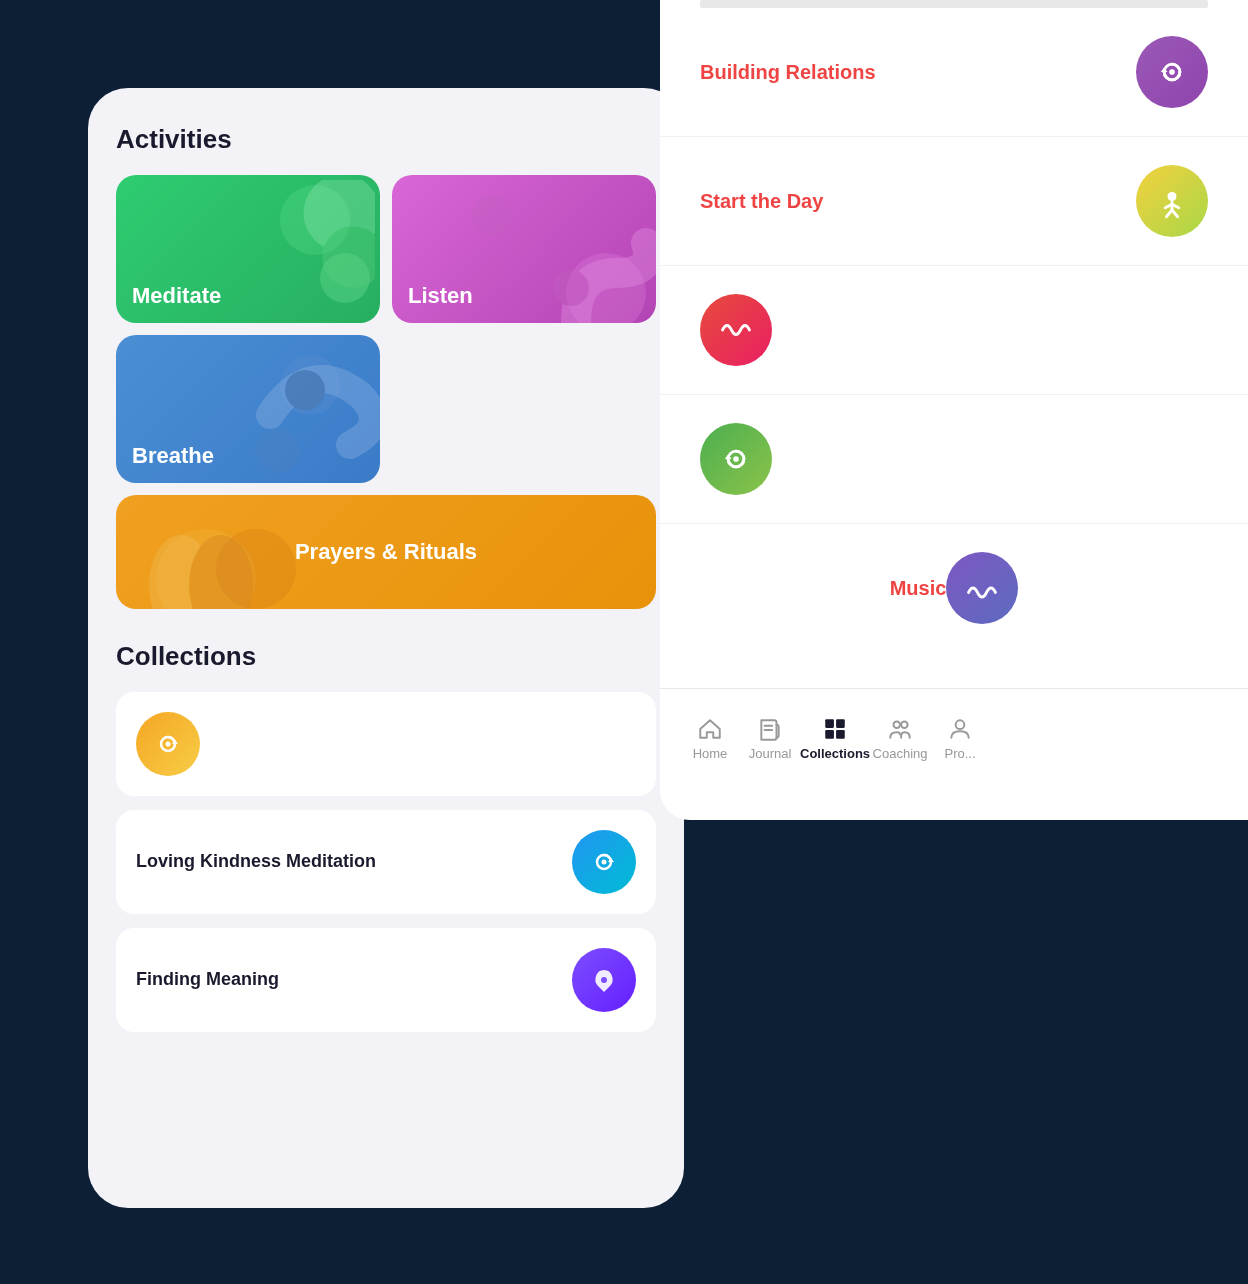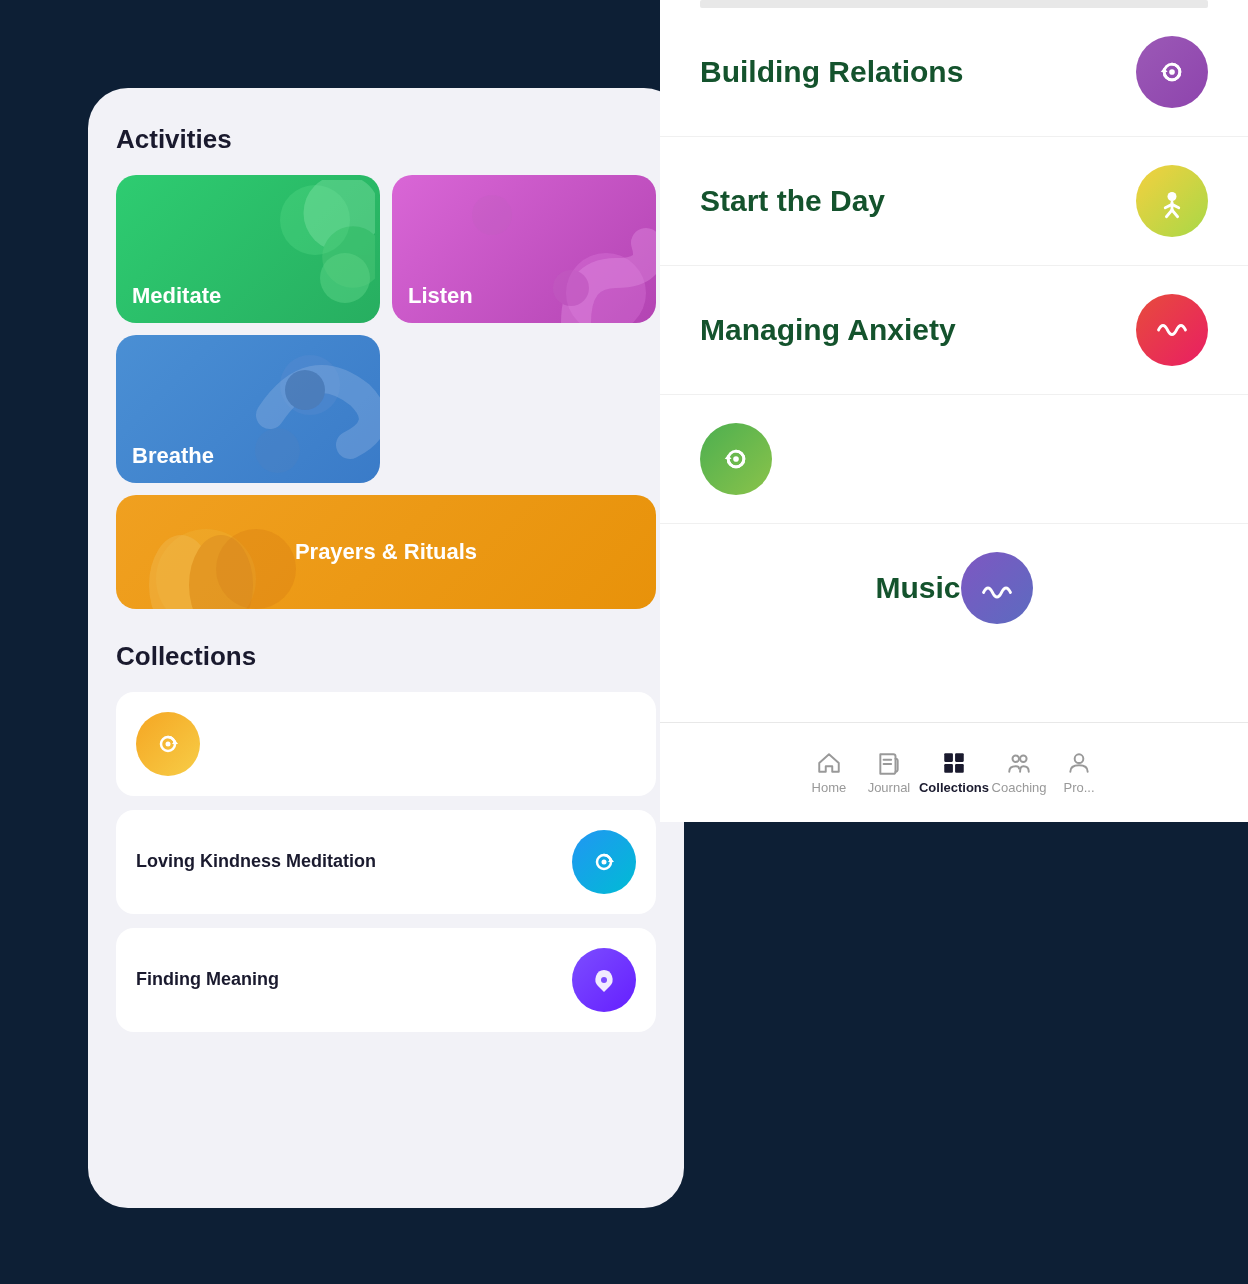"Building Relations" .list-row-title { color: #14532d -> #ef4444; font-size: 30px -> 20px }
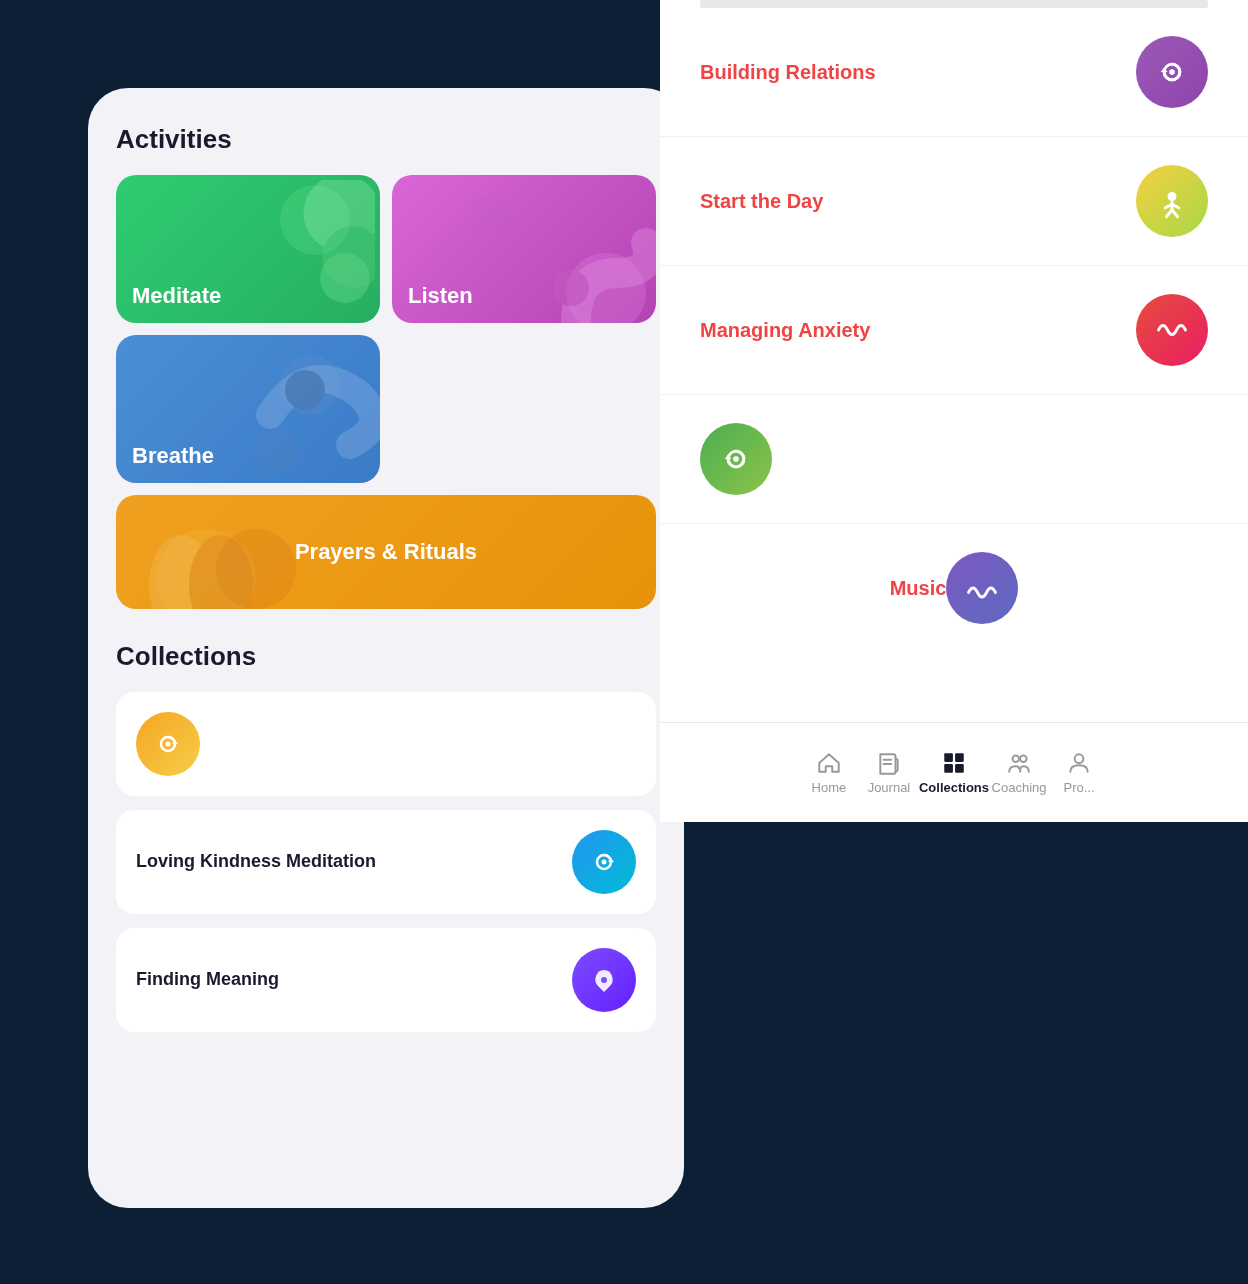"Managing Anxiety" span.list-row-title { html: <span>Managing Anxiety</span> -> none }
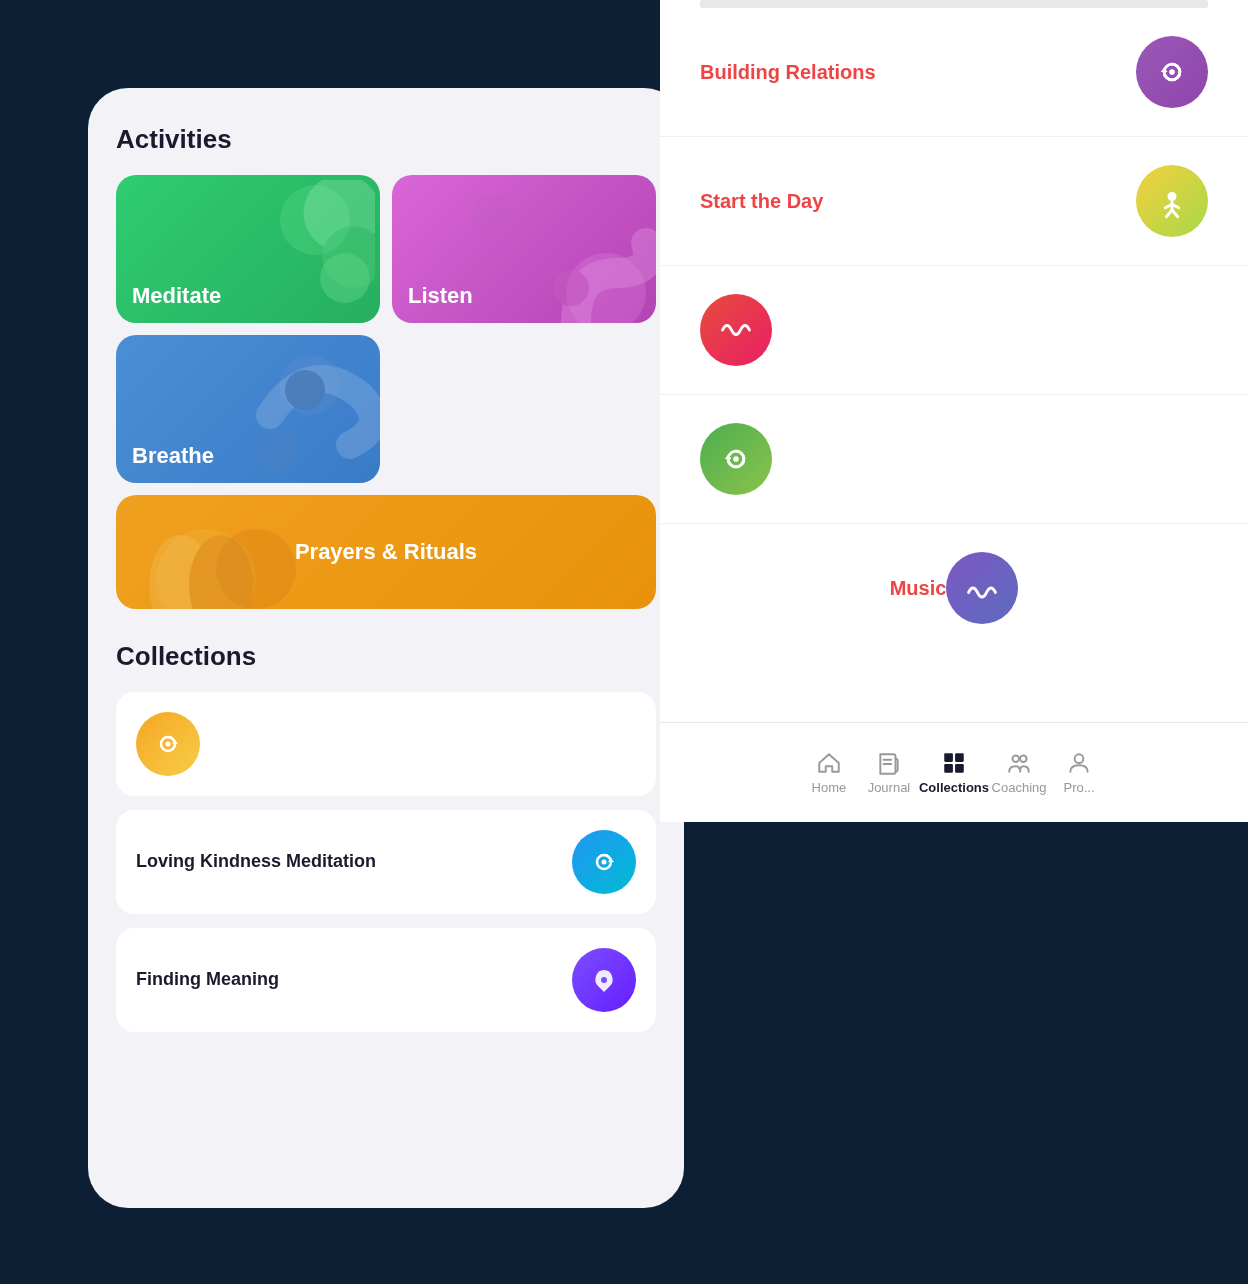"Home" .bottom-nav { justify-content: center -> flex-start; top: 722px -> 688px }
